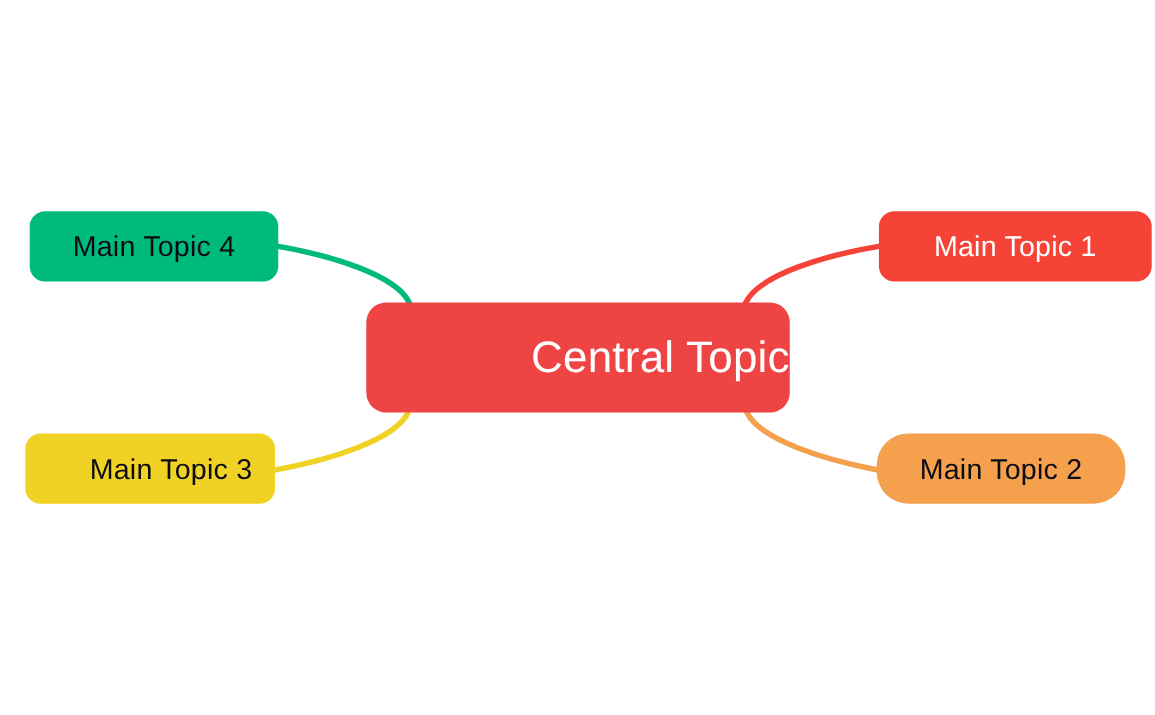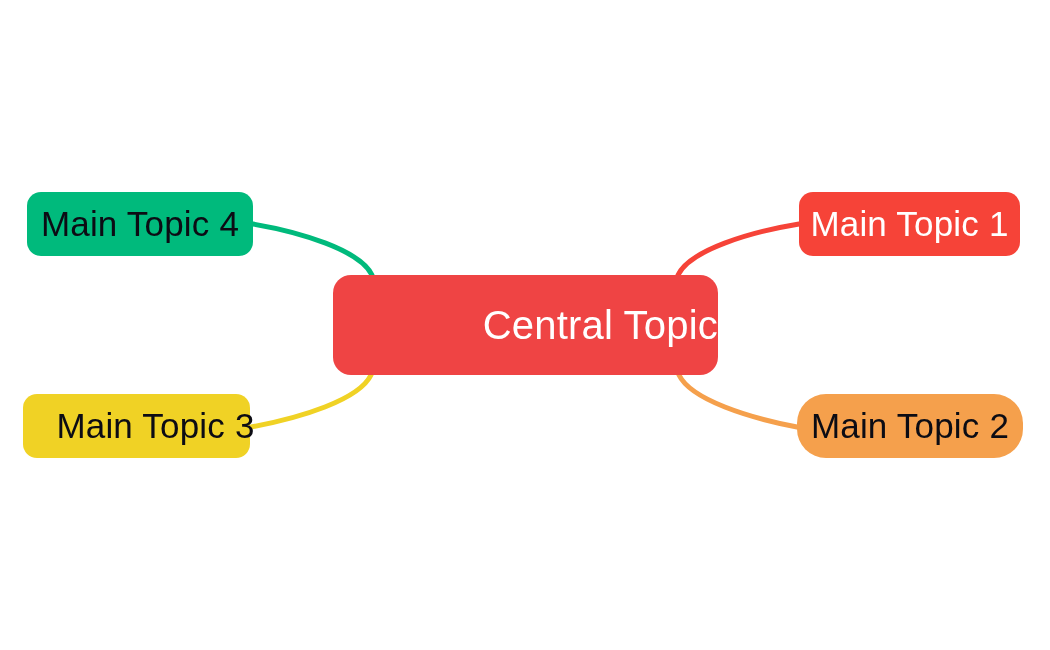"Main Topic 4" .node-topic { font-size: 35px -> 26px }
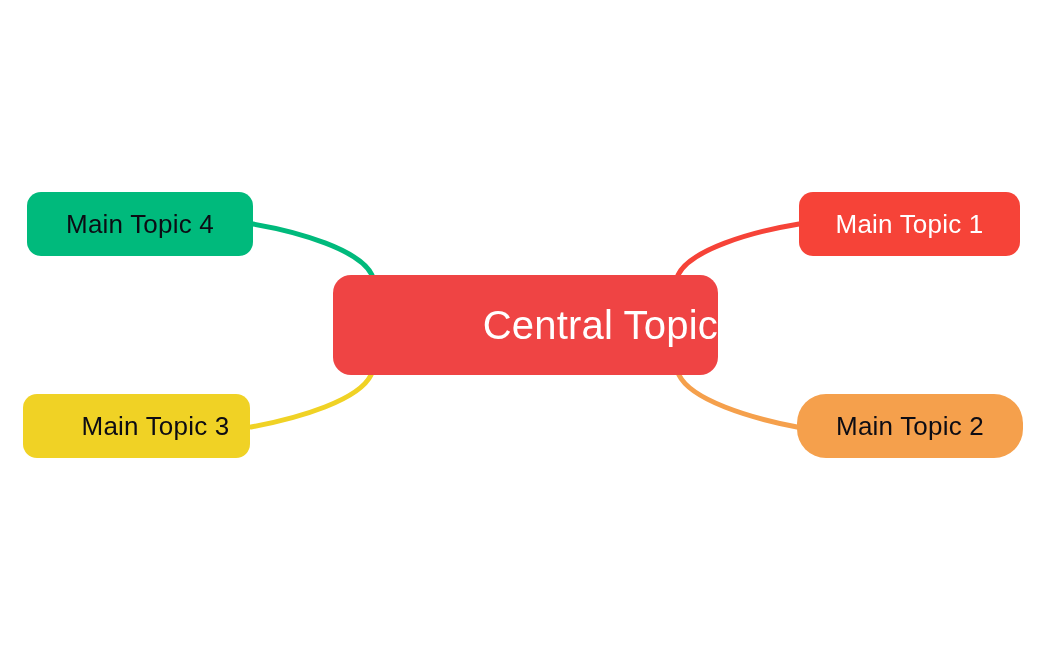"Main Topic 1" .node-topic-1 { width: 221px -> 248px }
